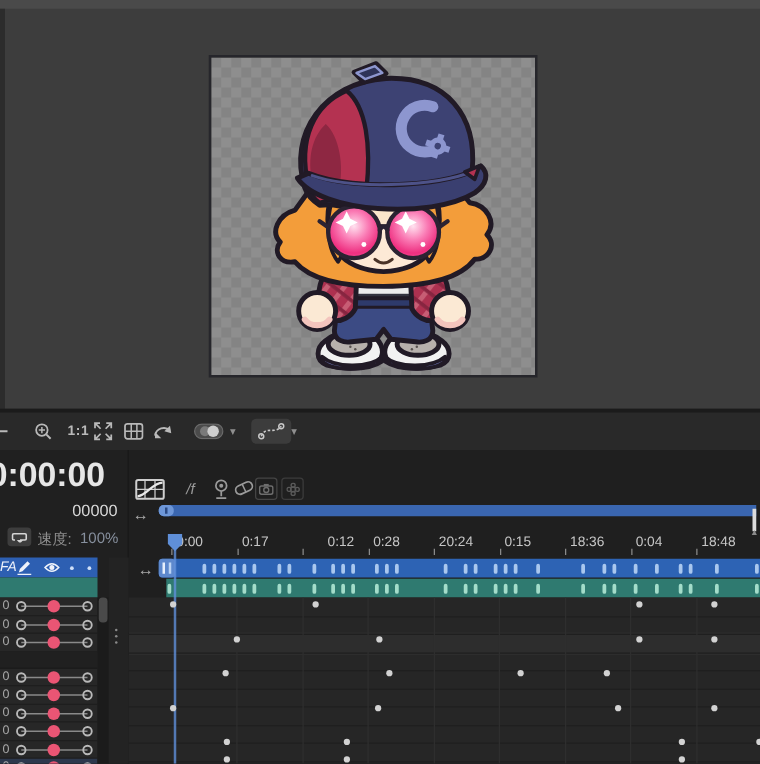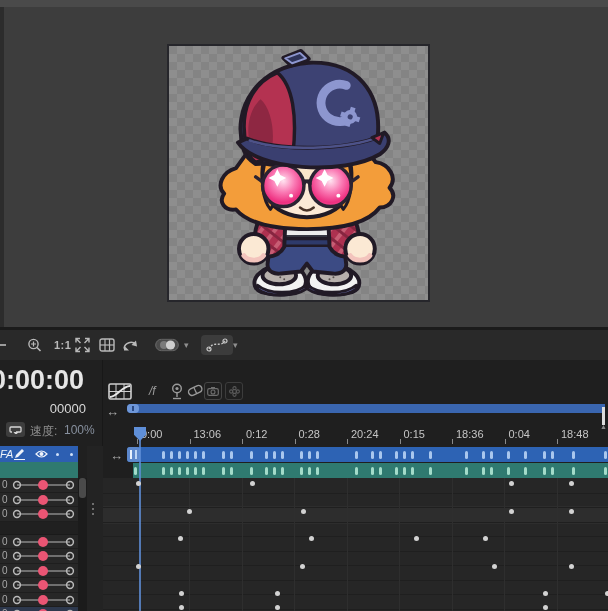"00000" #framecount { right: 16px -> 8px }
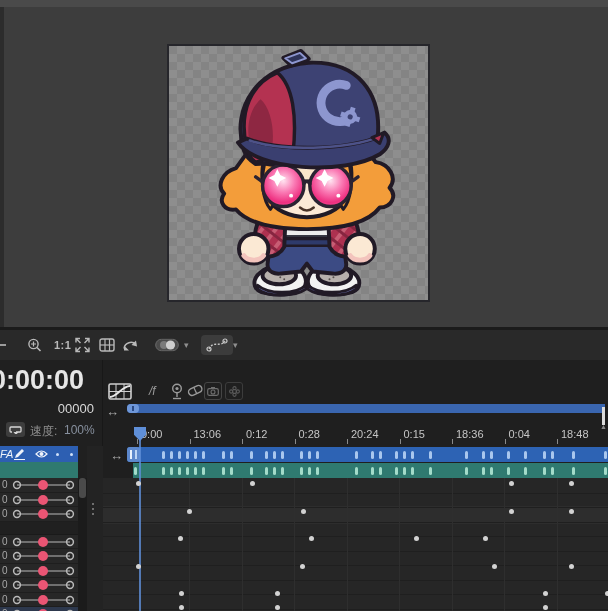"13:06" span.rlab { text: 13:06 -> 0:17 }
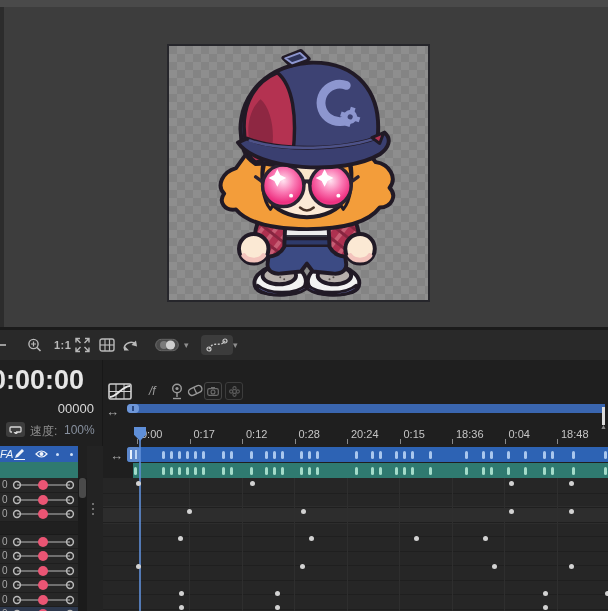"0:12" span.rlab { left: 143px -> 159px }
